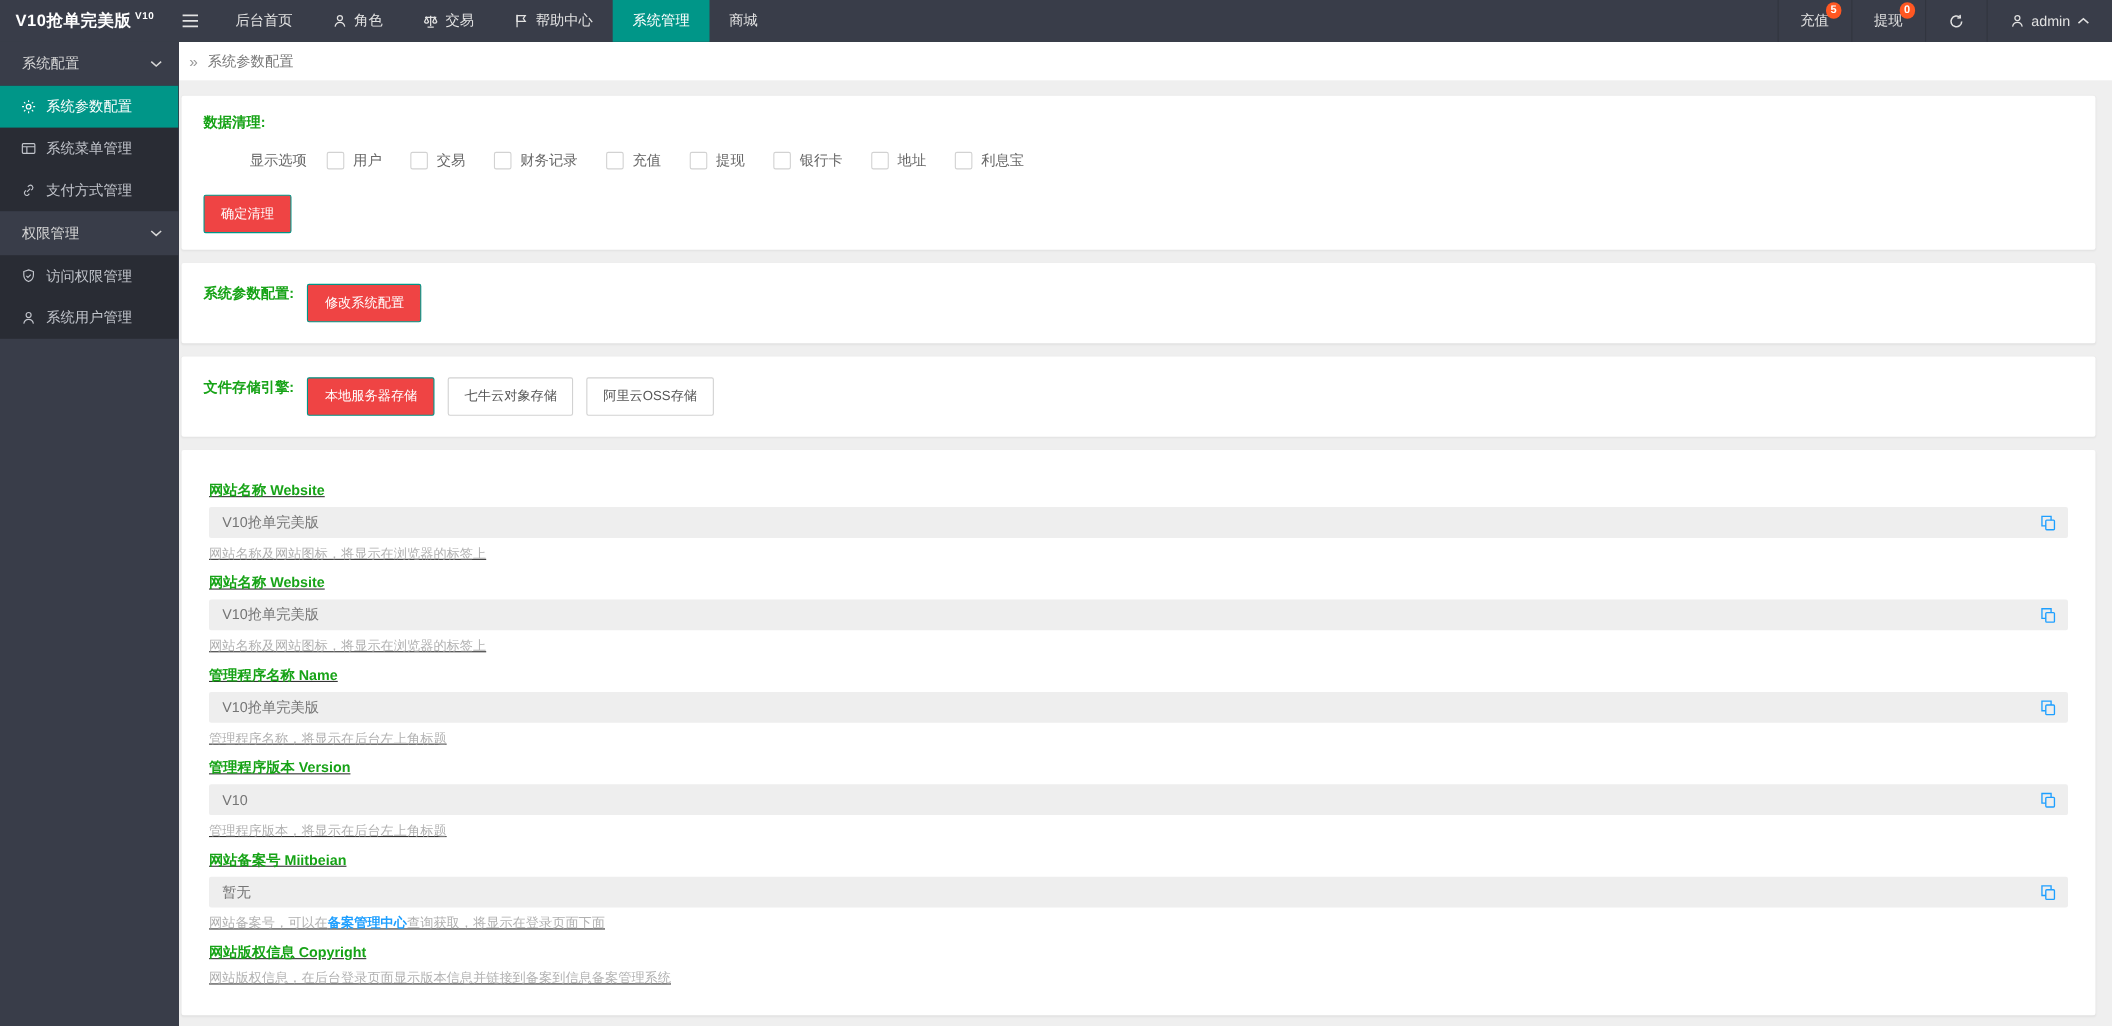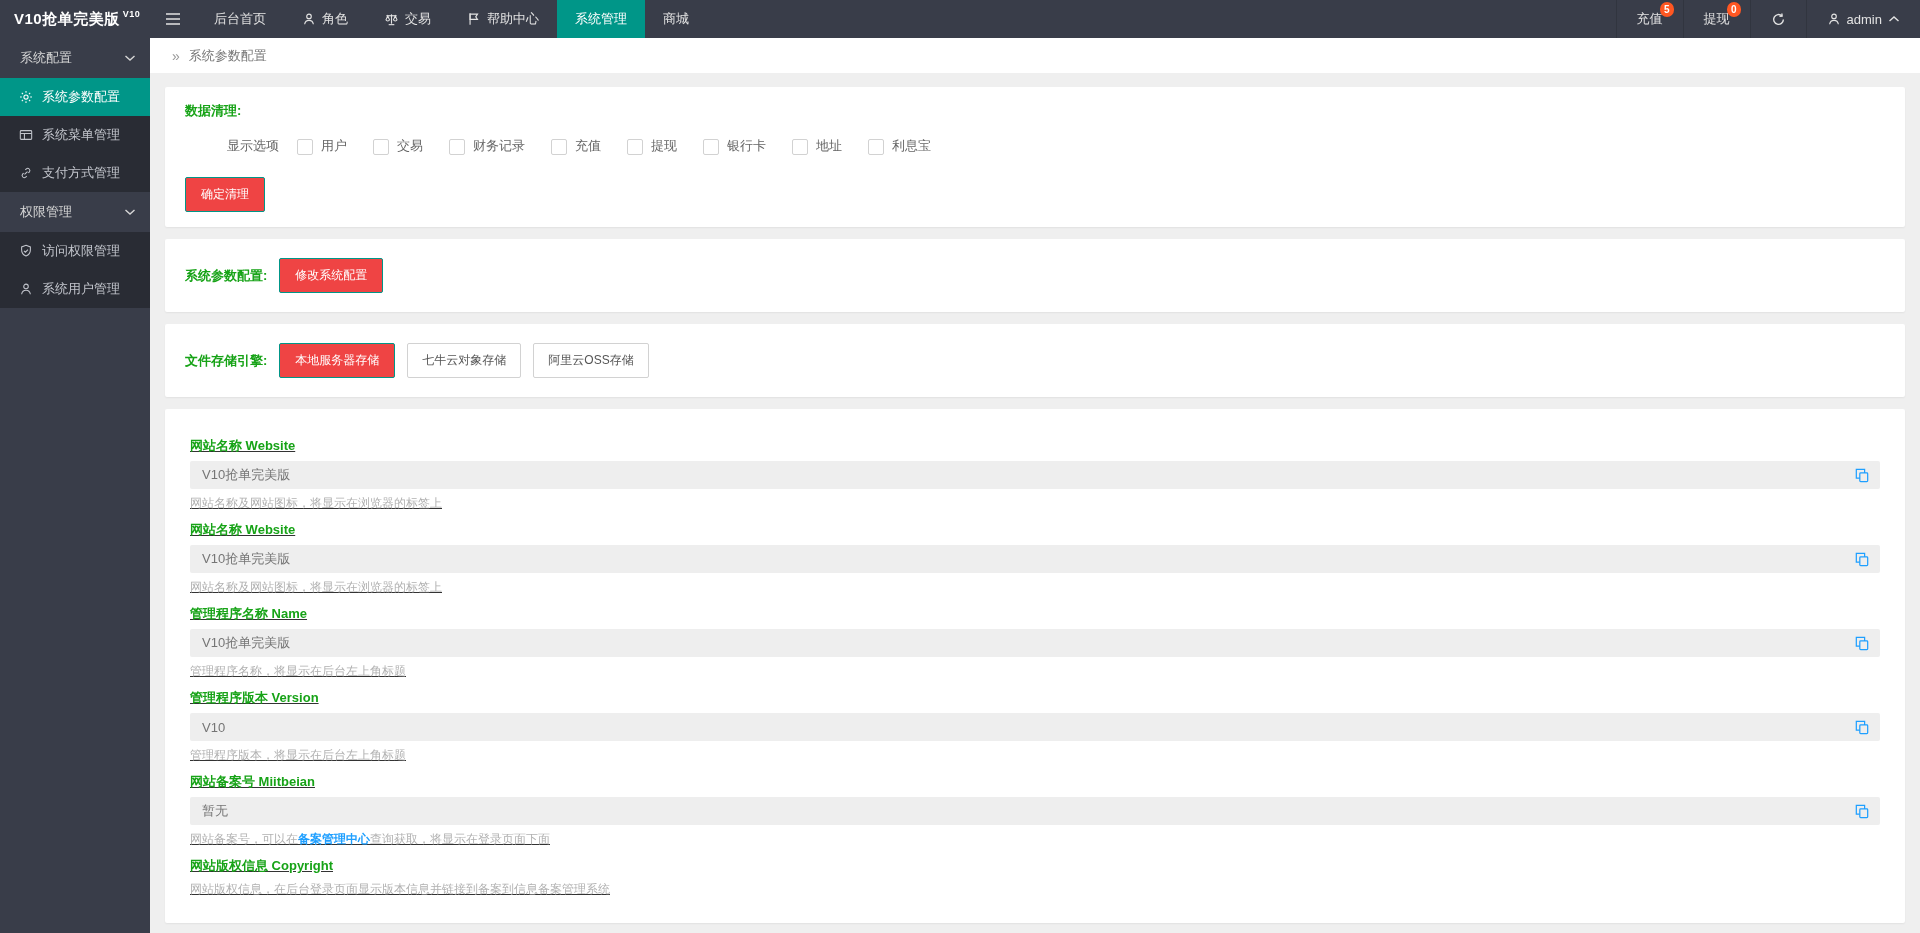"系统配置" .sidebar { width: 150px -> 162px }
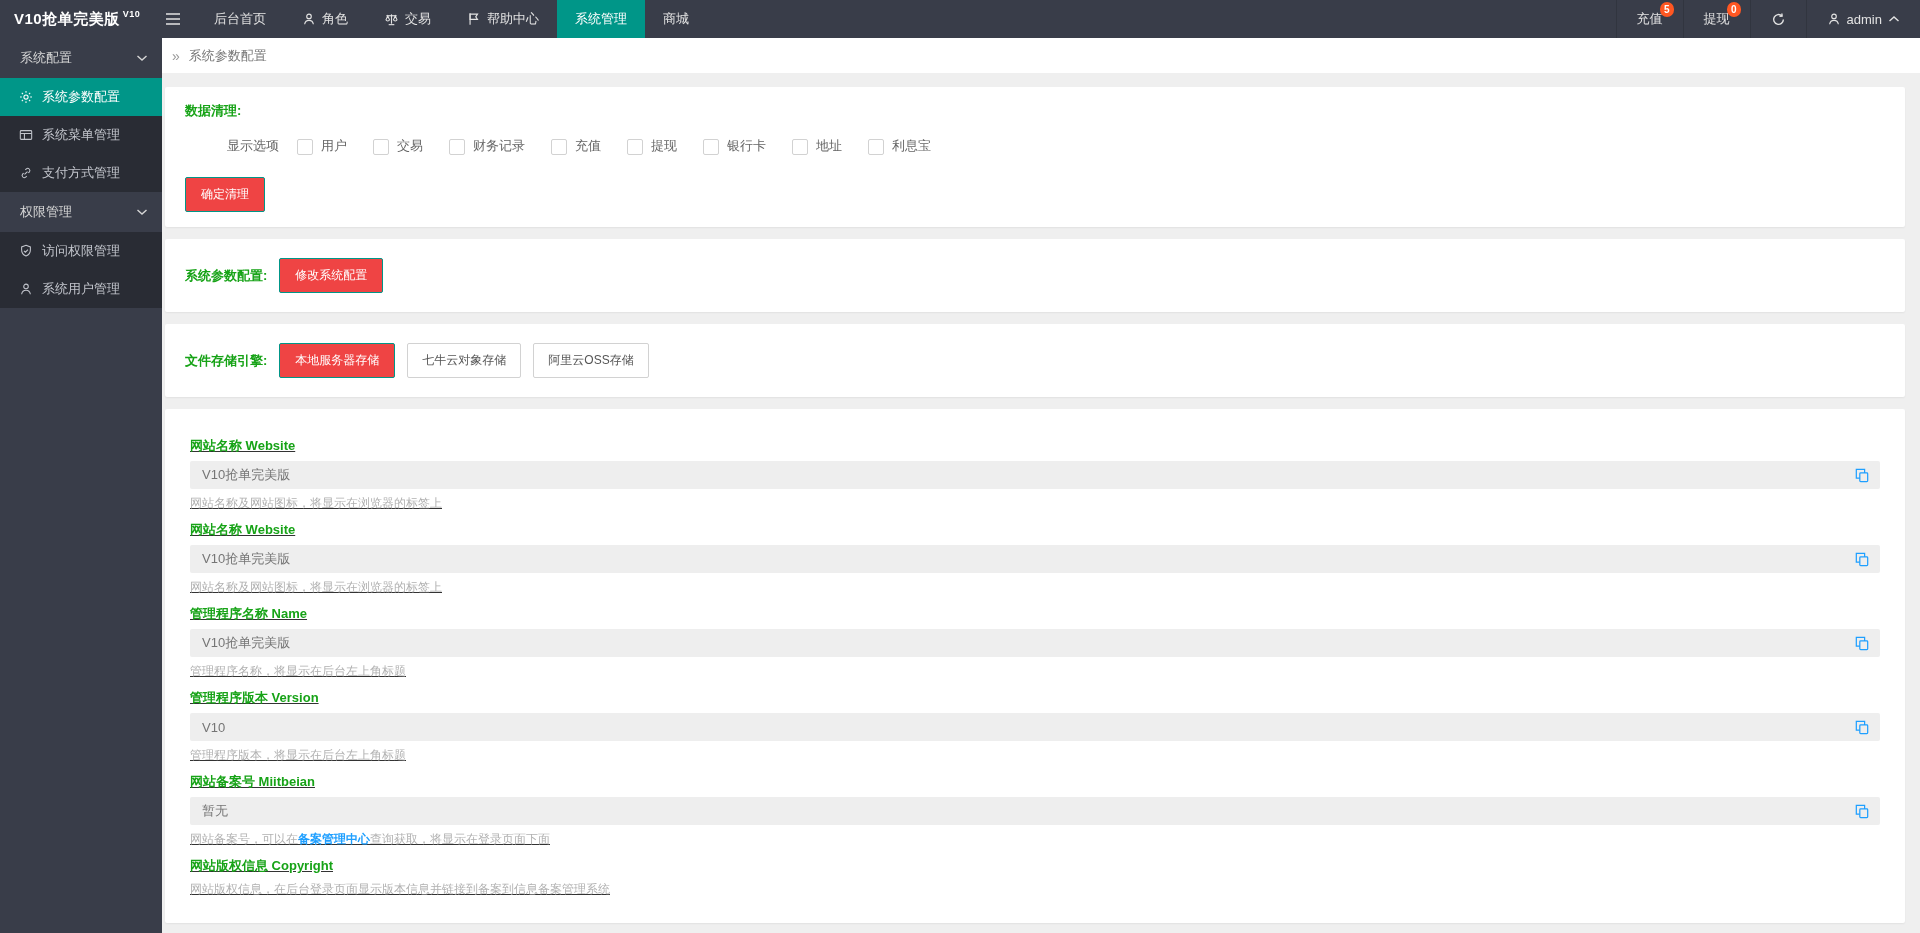"用户" .cb-pair { align-items: flex-end -> center }
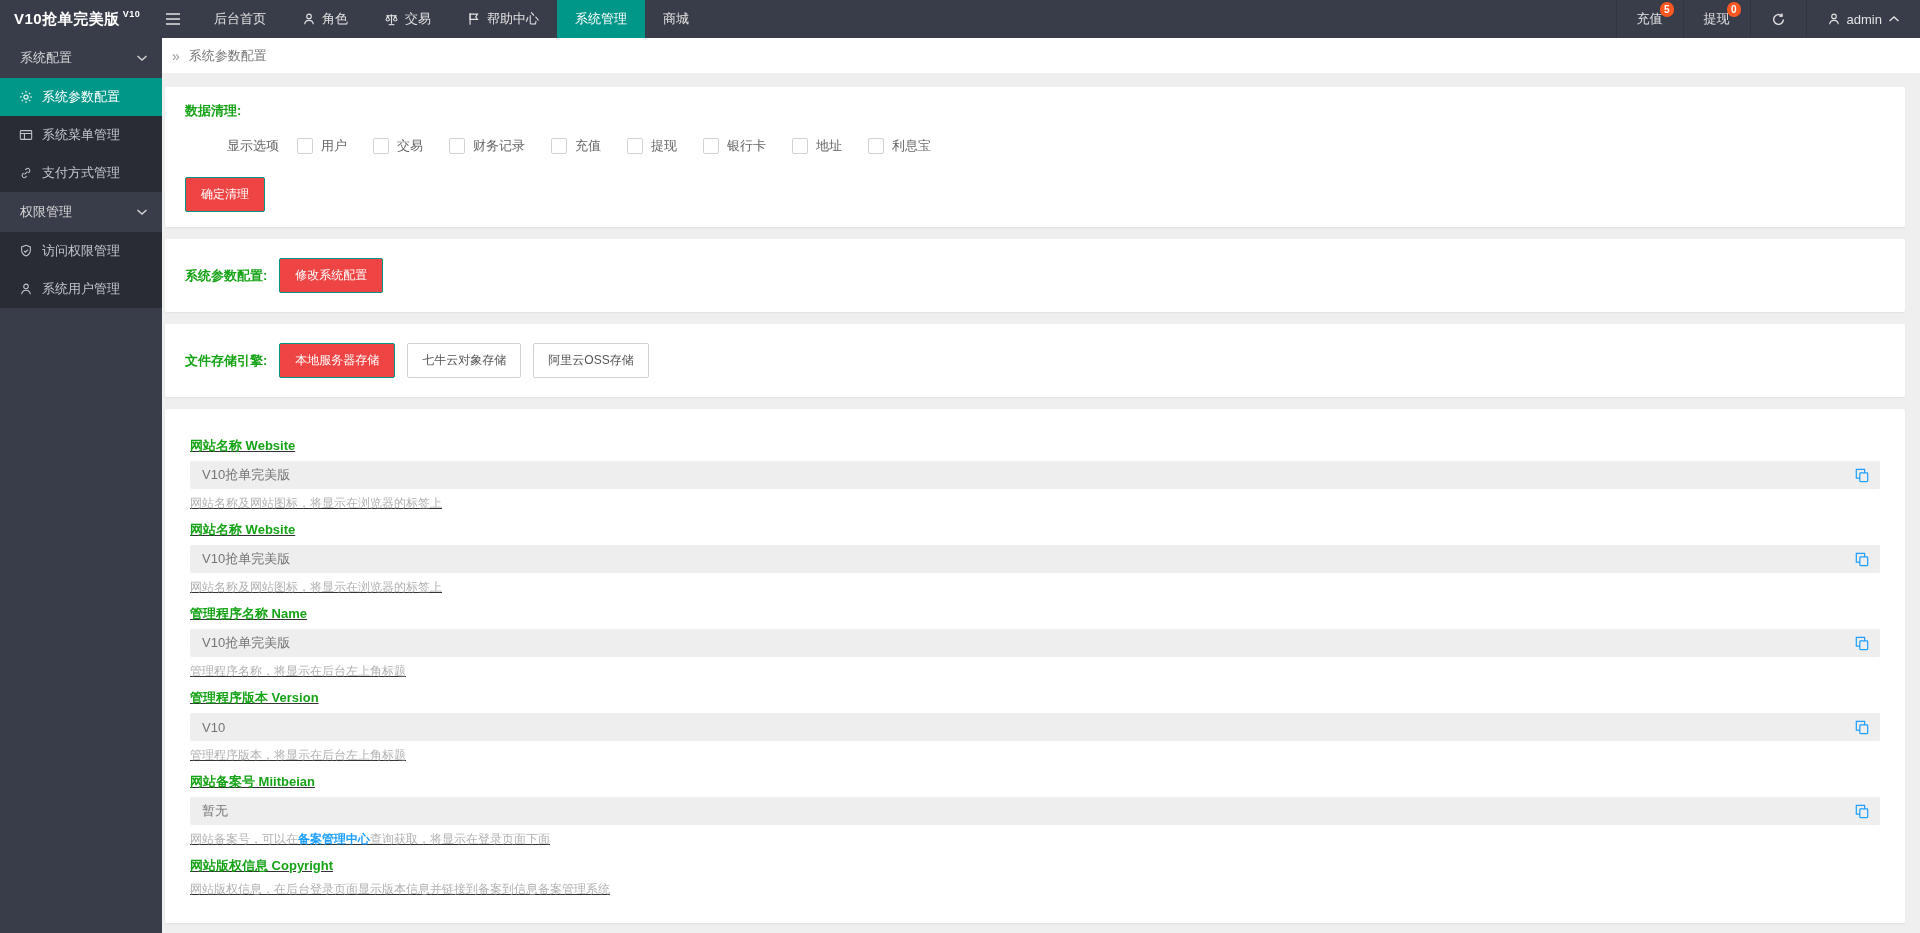"系统参数配置:" .inline-row { align-items: center -> flex-start }
